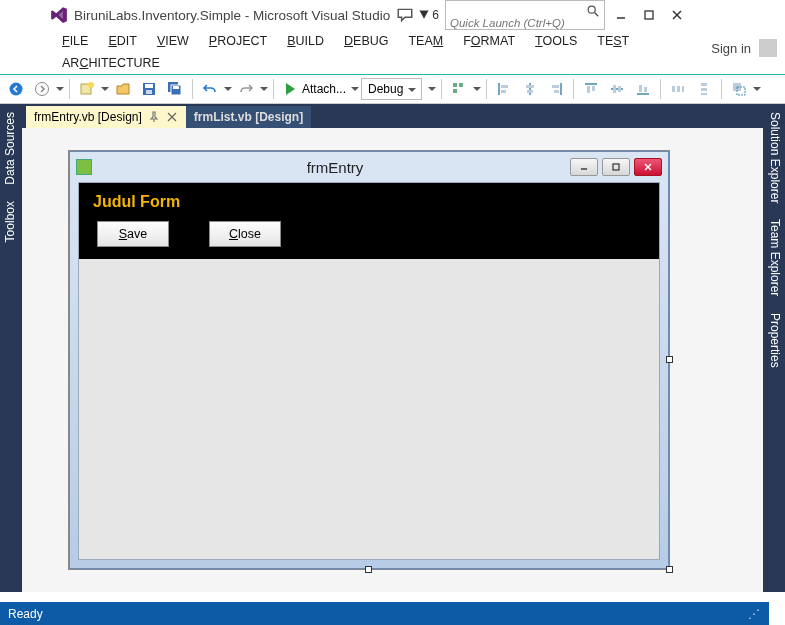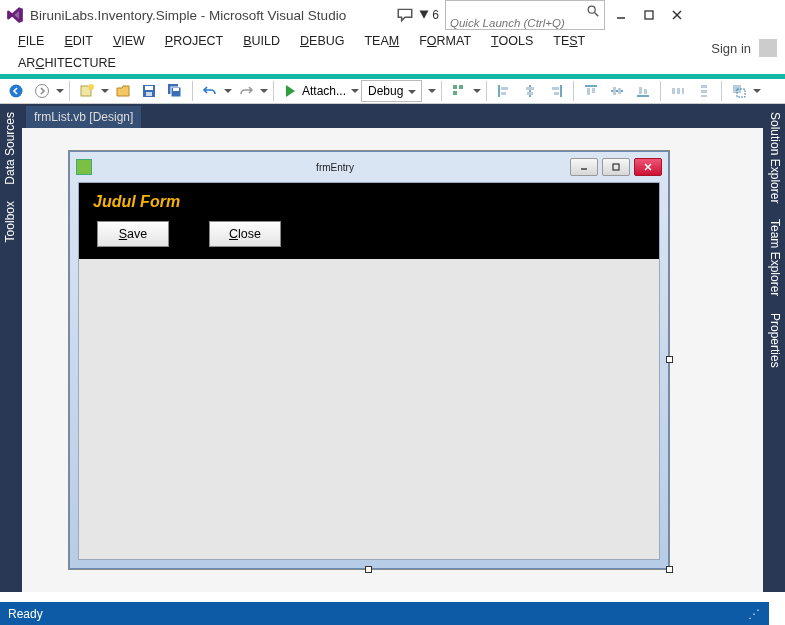"BiruniLabs.Inventory.Simple - Microsoft" .toprow { padding-left: none -> 44px }
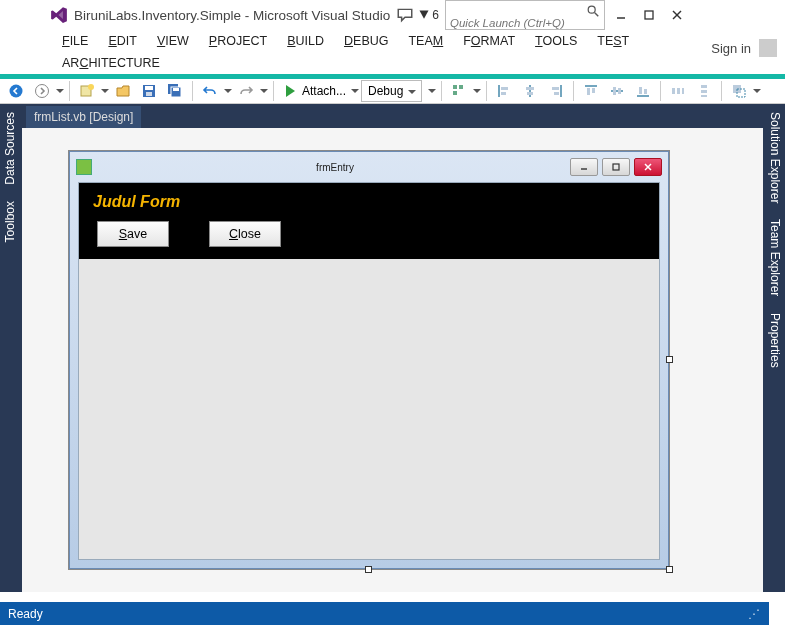"Attach..." .toolbar { border-top: 5px solid #14b8a6 -> 1px solid #14b8a6 }
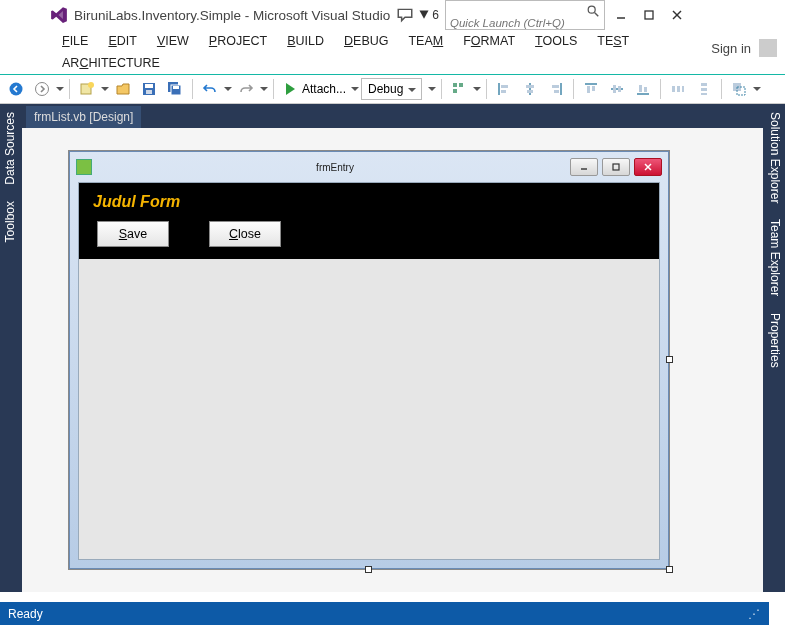"frmEntry.vb [Design]" div.doctab { html: none -> <div> <span>frmEntry.vb [Design]</span> <span> <svg> <path></path> </svg> </span> <span> <svg> <line></line> <line></line> </svg> </span> </div> }
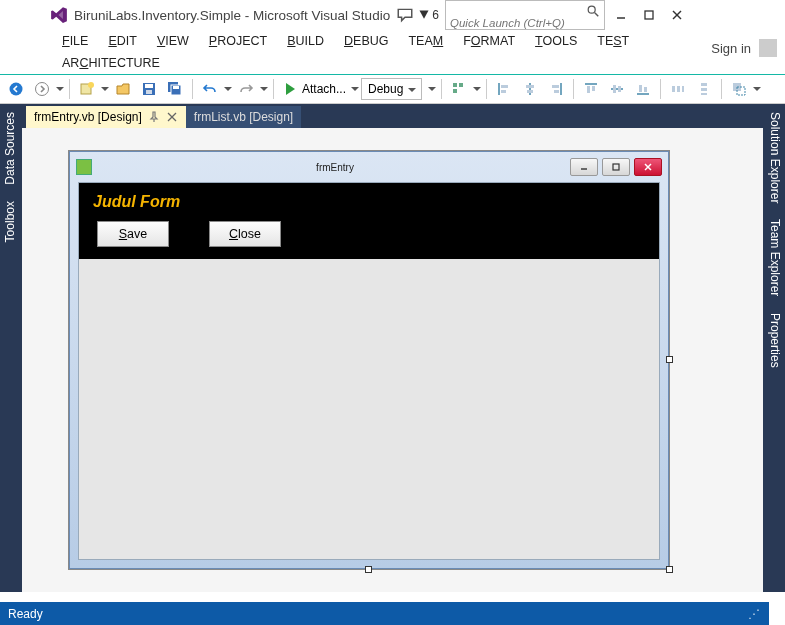"frmList.vb [Design]" .doctab.inactive { font-weight: none -> bold }
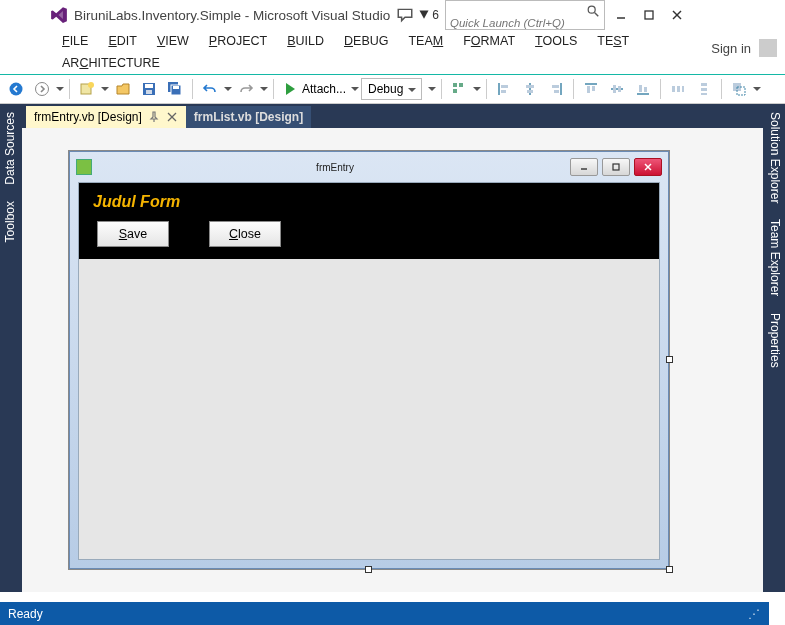"frmEntry" .dform-title .ttxt { font-size: 10px -> 15px }
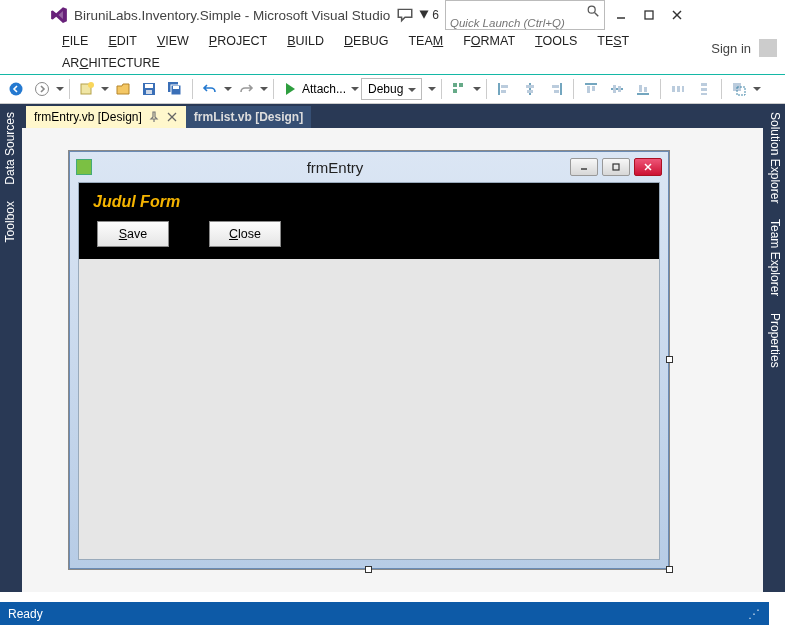"Judul Form" .blackbar .ftitle { font-style: italic -> none }
